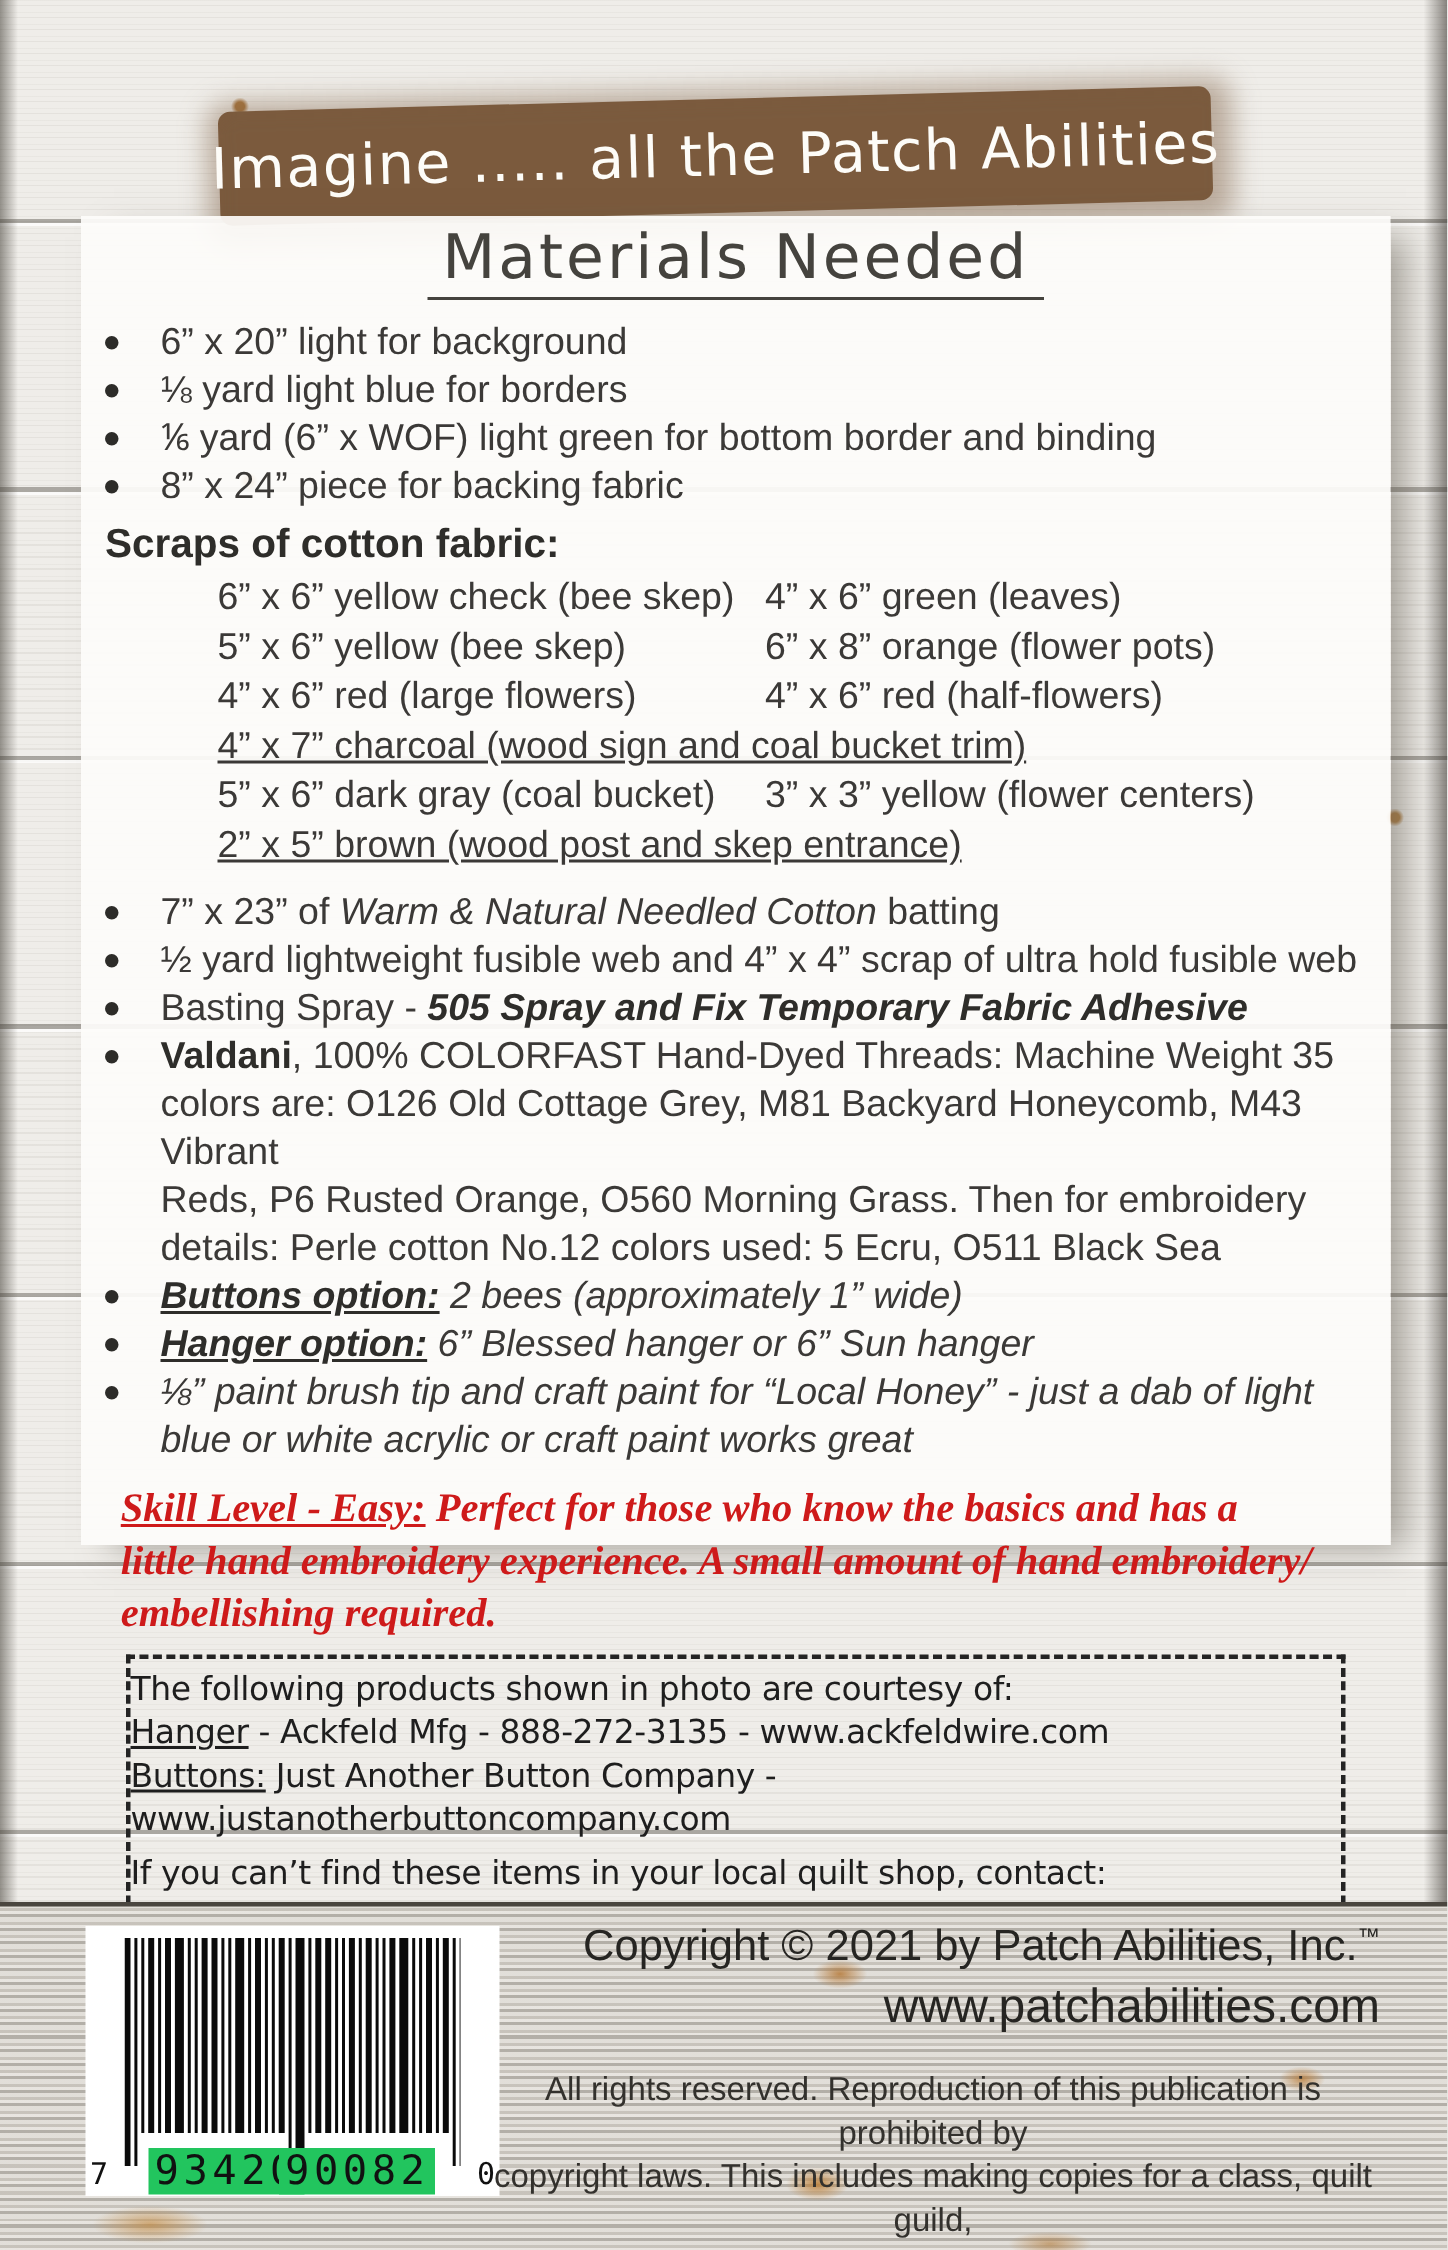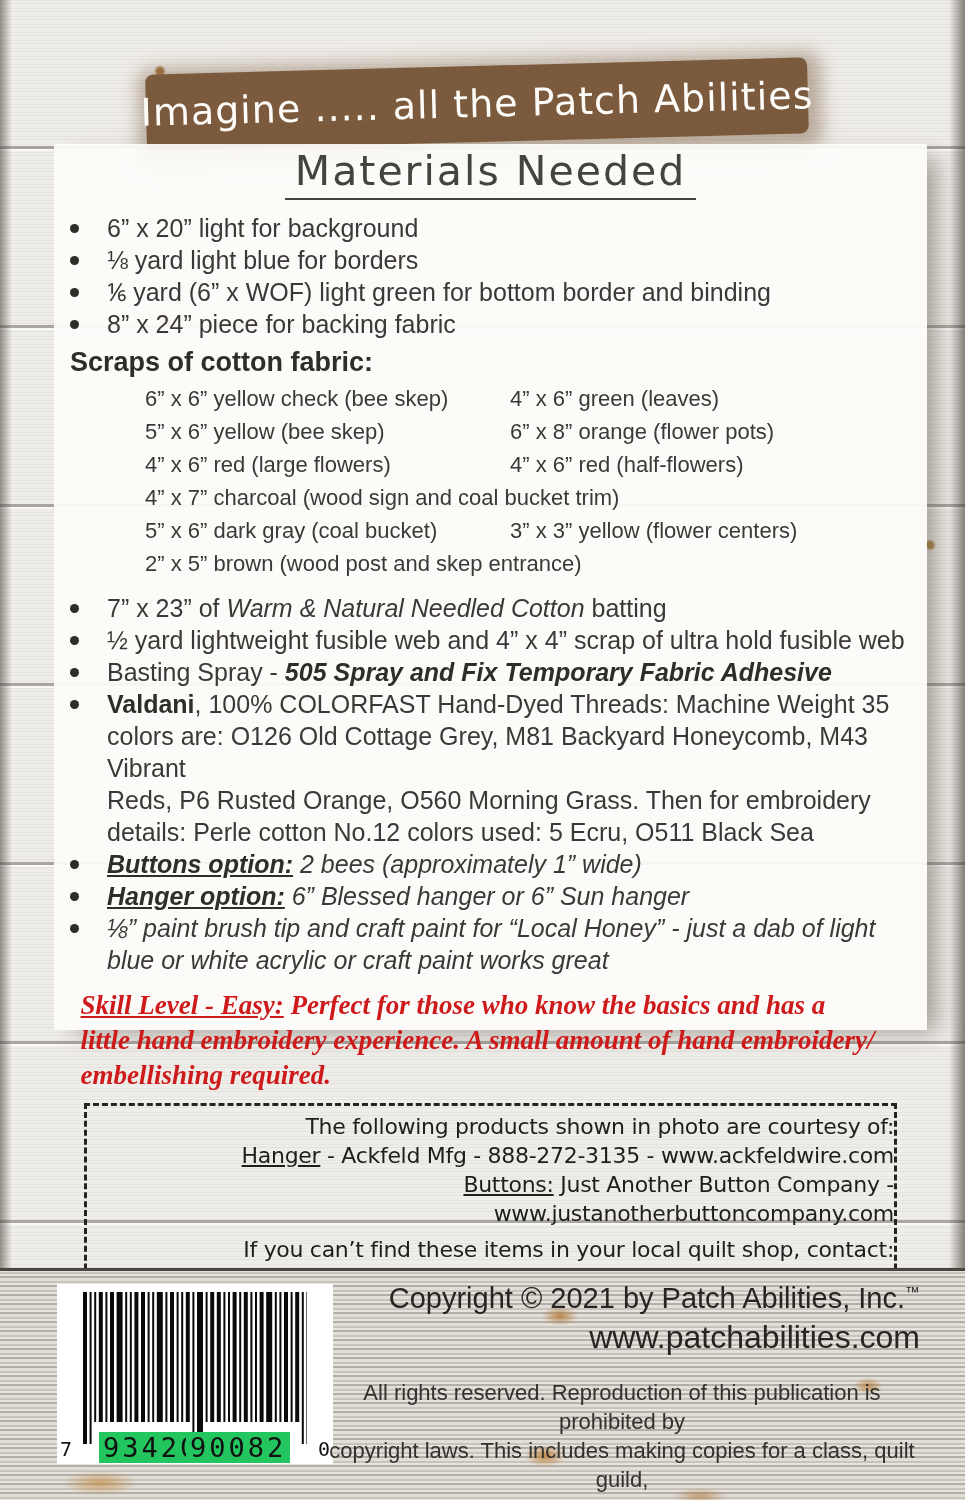"6” x 6” yellow check" .scraps { font-size: 22px -> 25px }
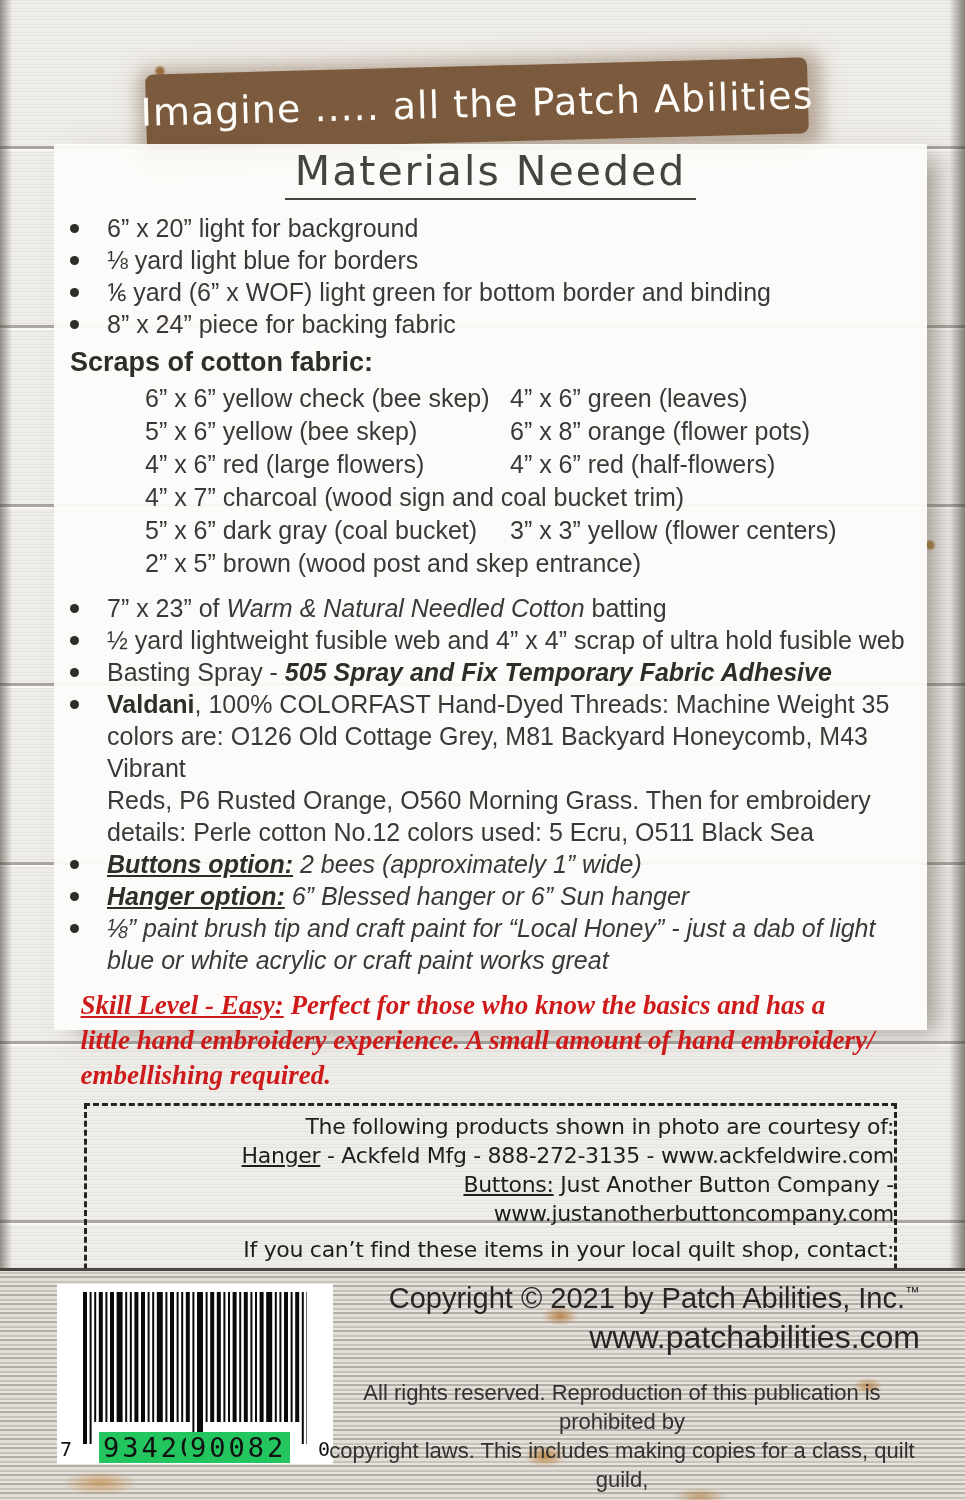"4” x 7” charcoal (wood" .scraps-row.full .col1 { text-decoration: none -> underline }
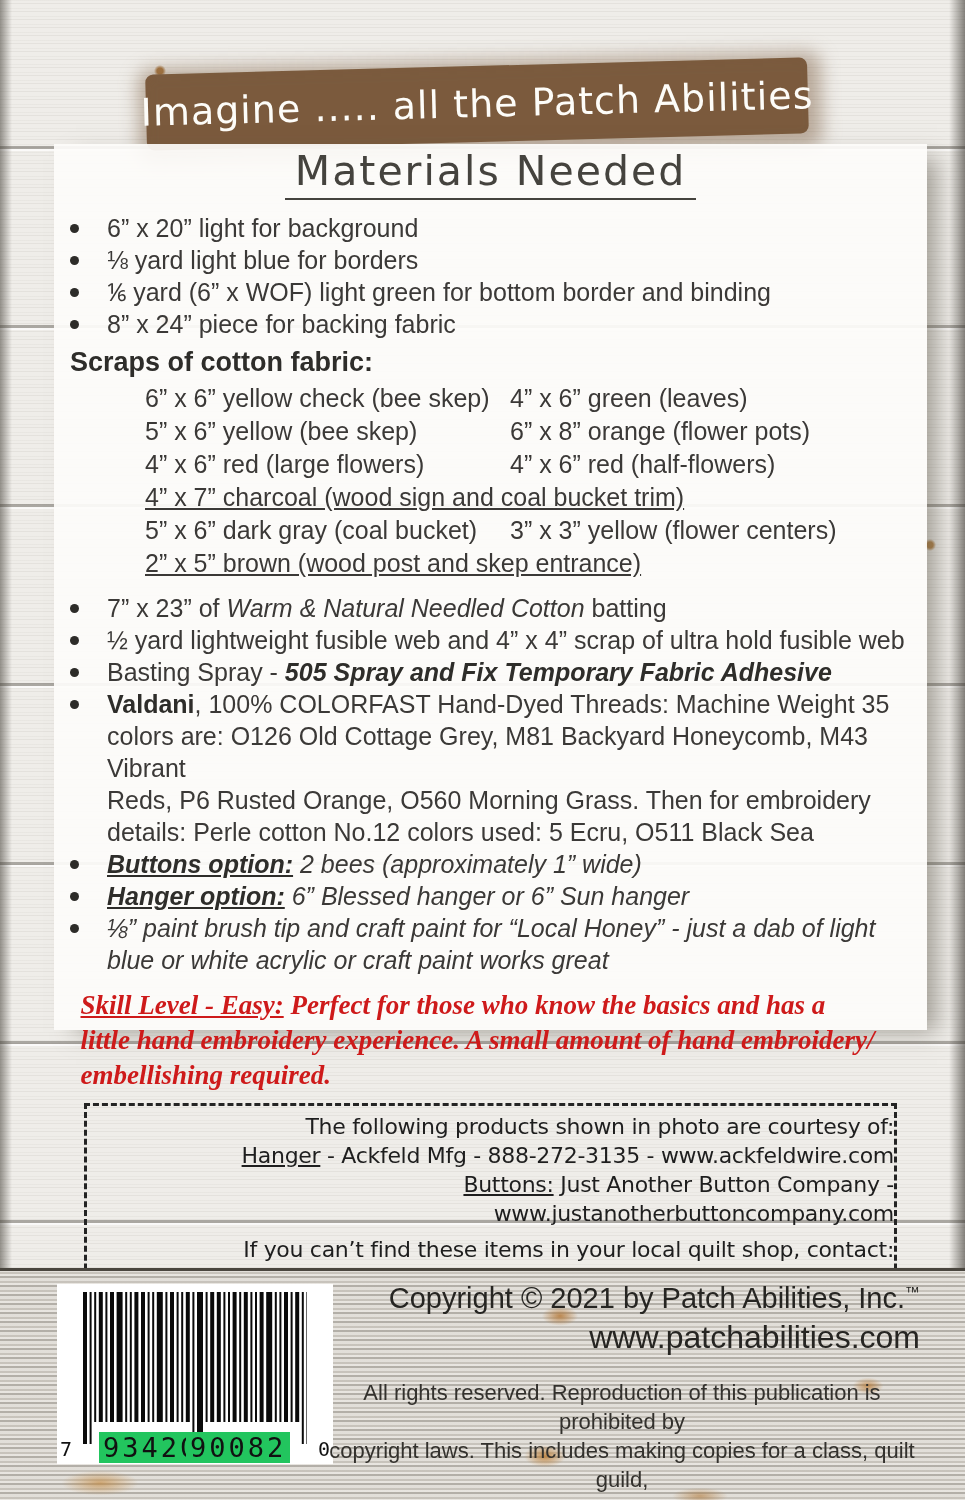"The following products shown in" .products-box { text-align: right -> left }
